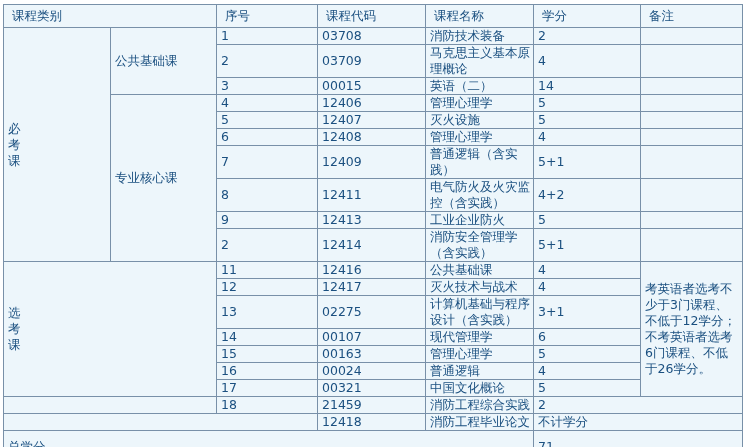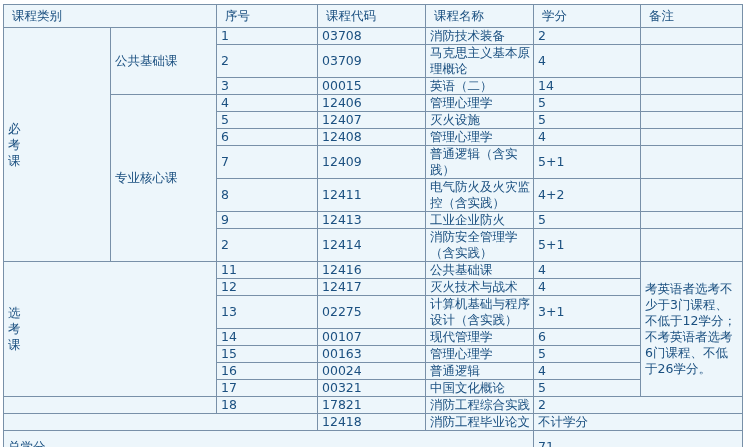"17821" td { text: 17821 -> 21459 }
